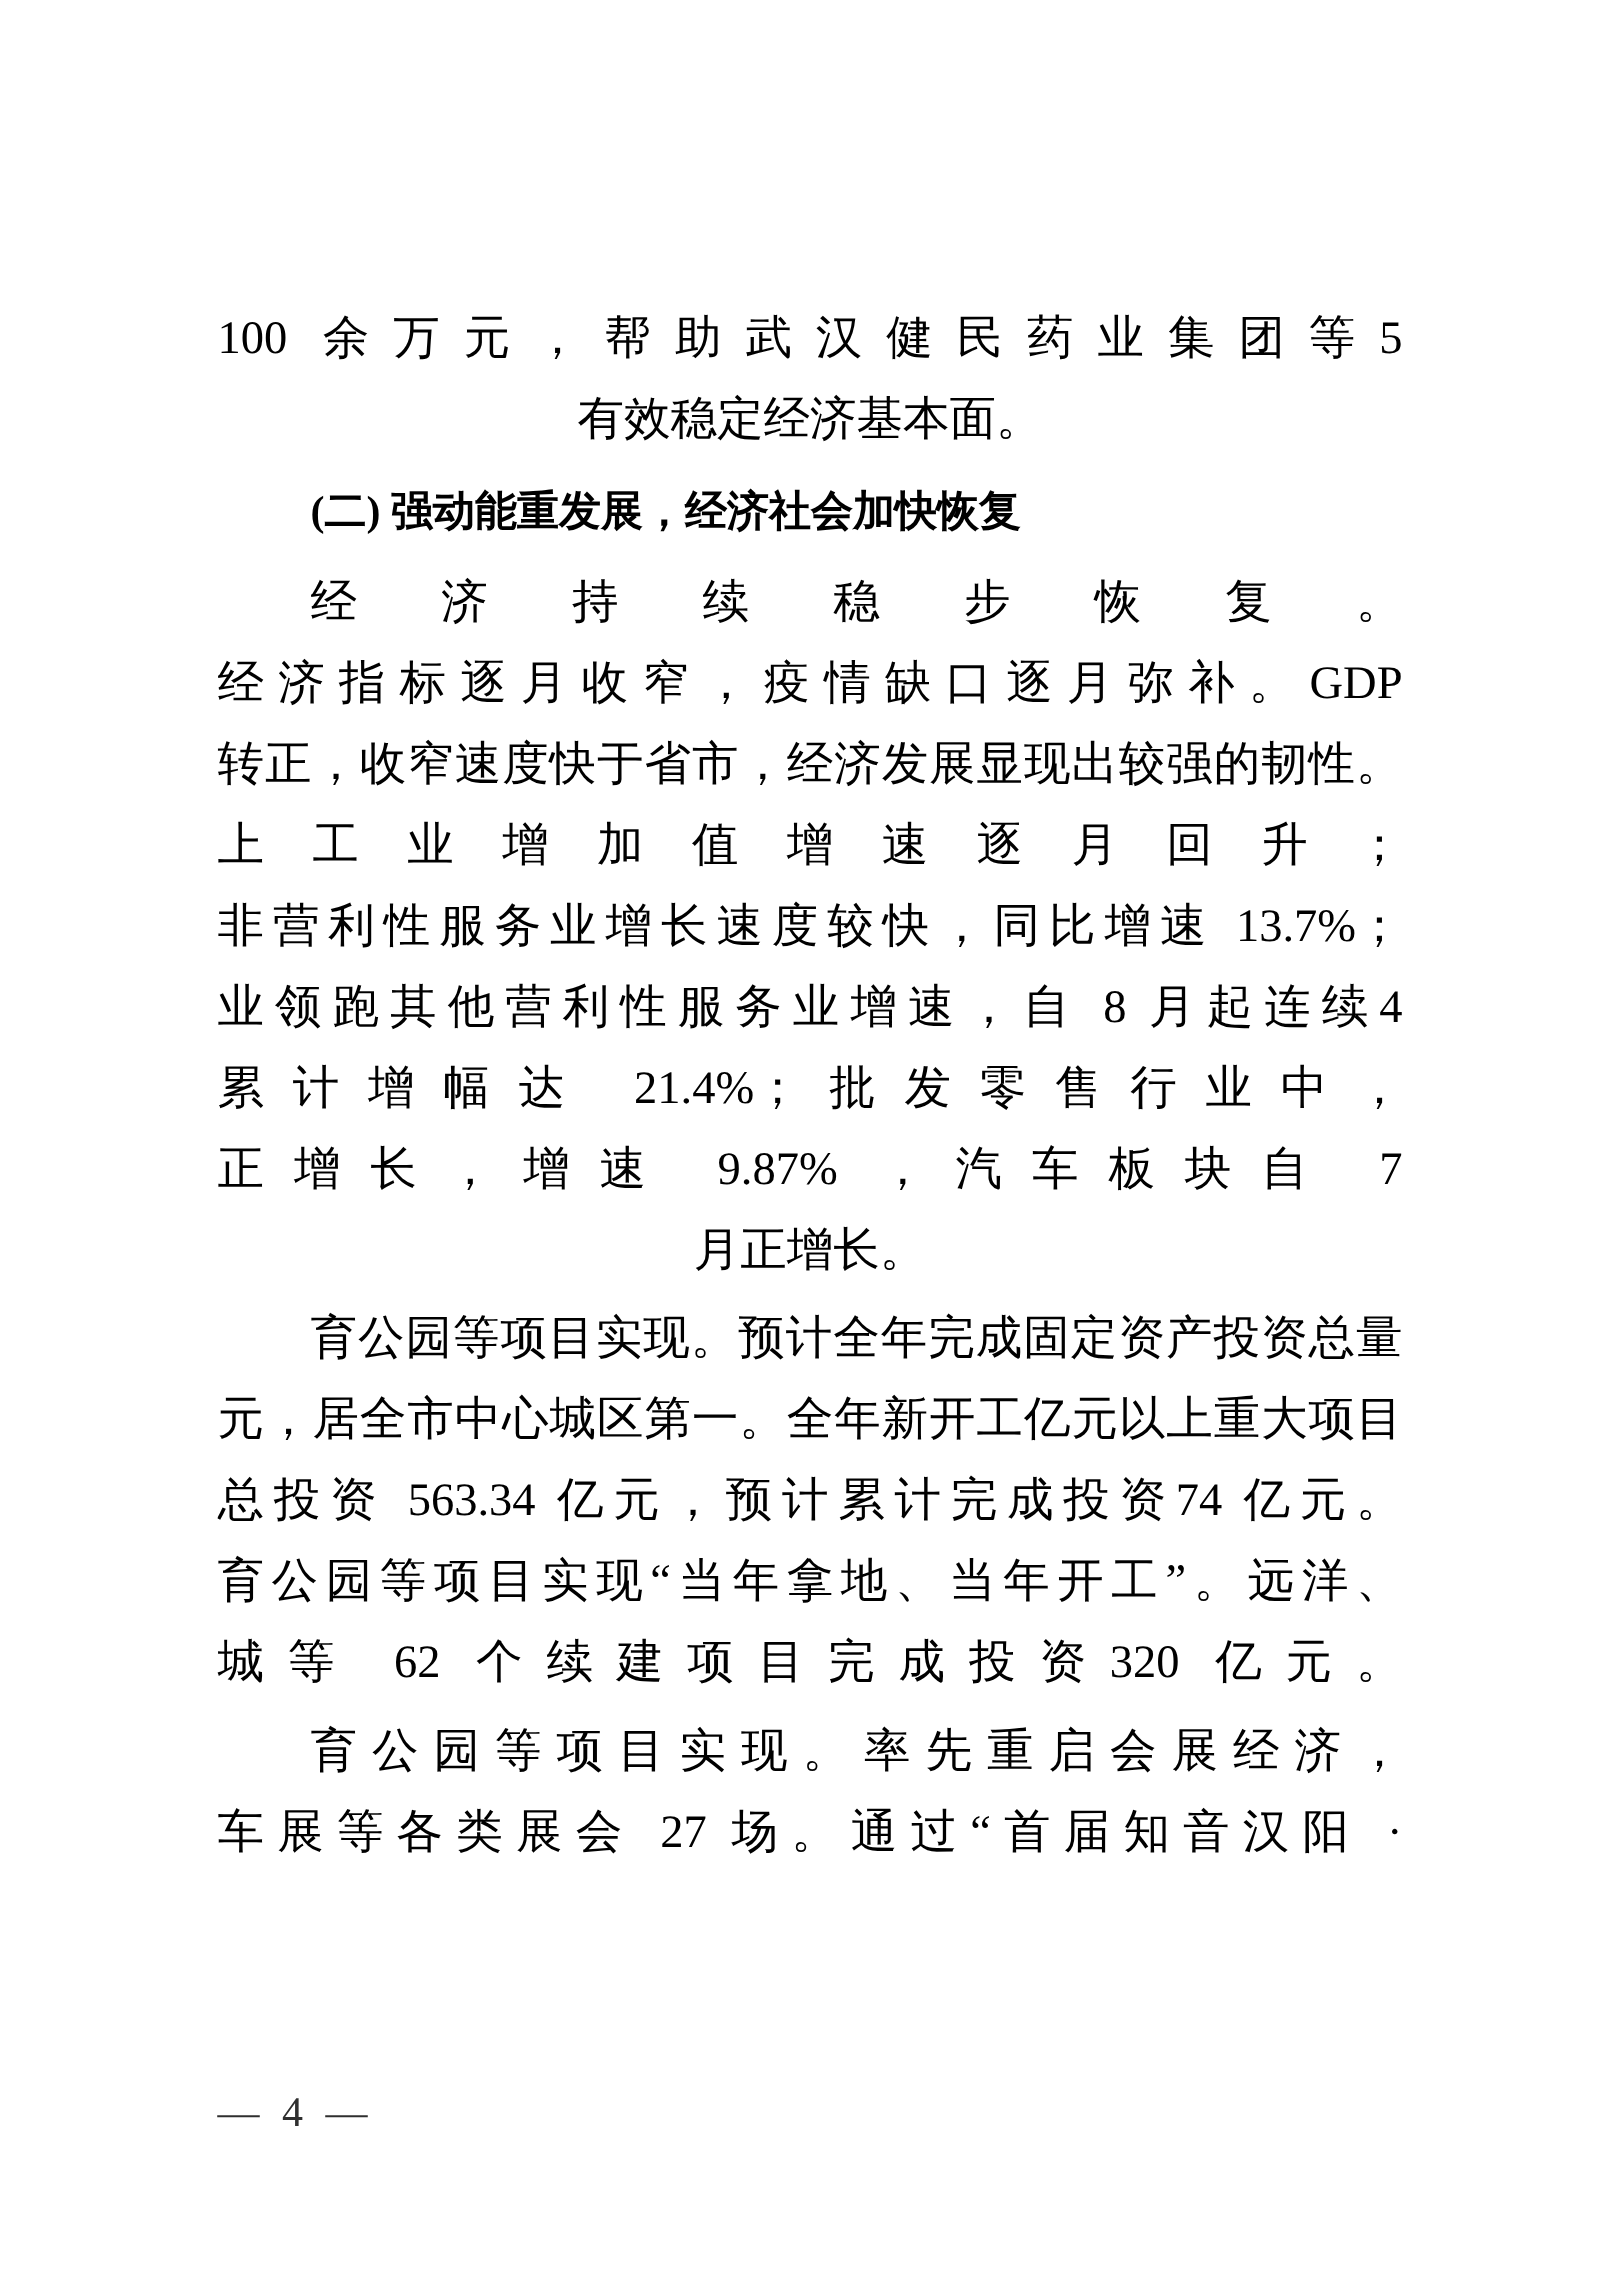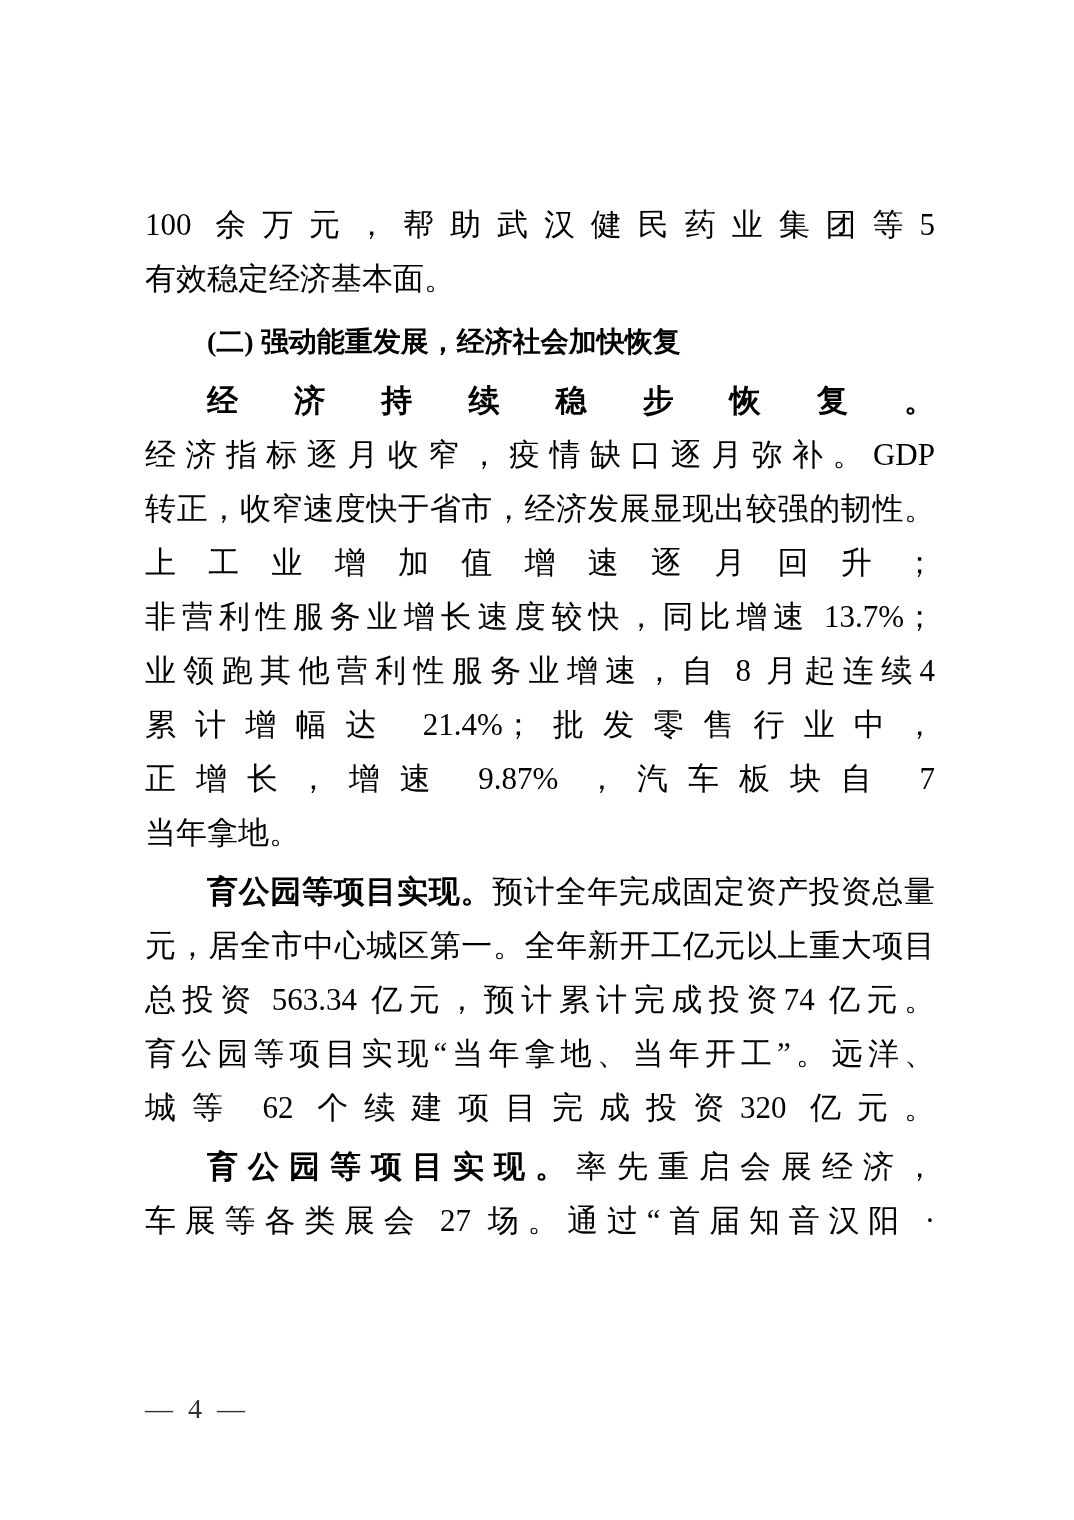"有效稳定经济基本面。" .line { text-align: left -> center }
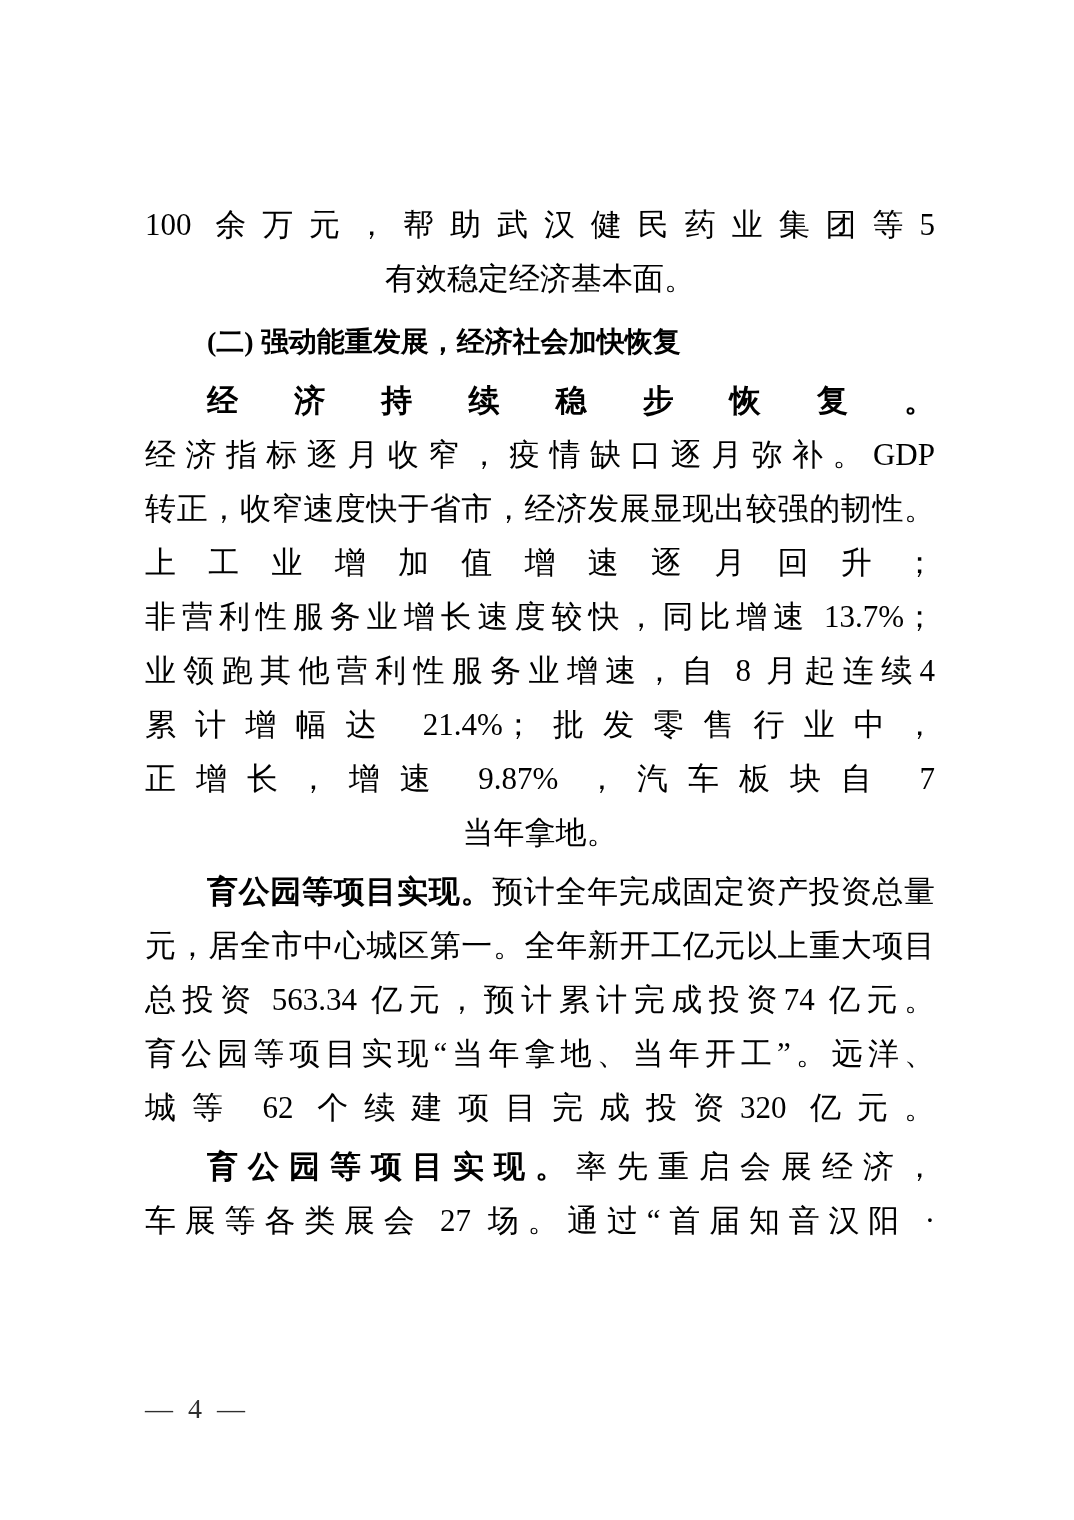"经济持续稳步恢复。" .lead { font-weight: bold -> normal }
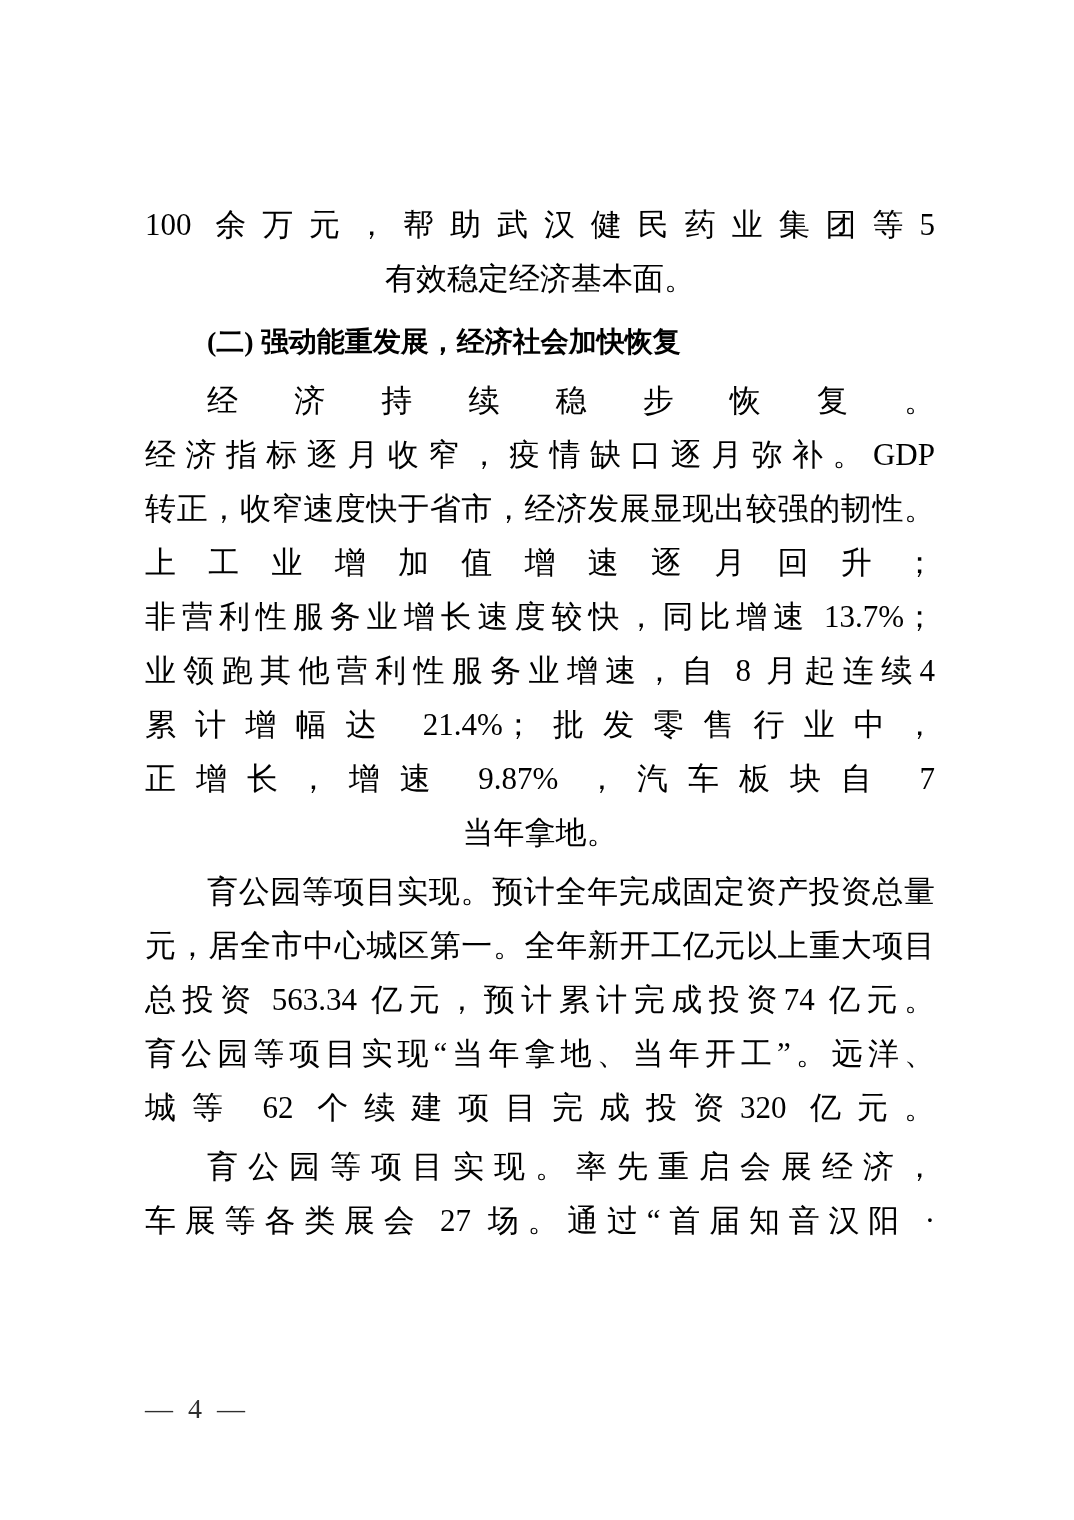"当年拿地。" div.line { text: 当年拿地 -> 月正增长 }
